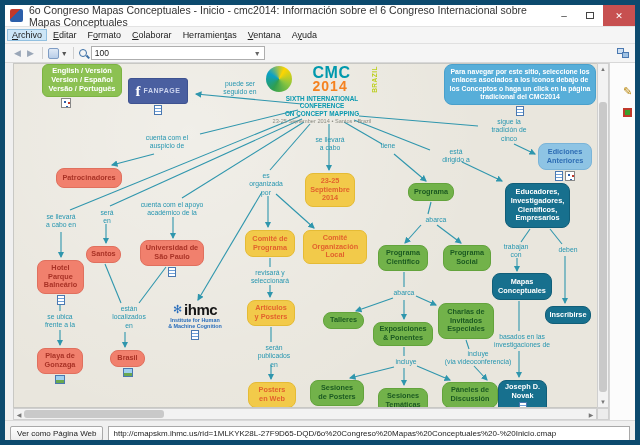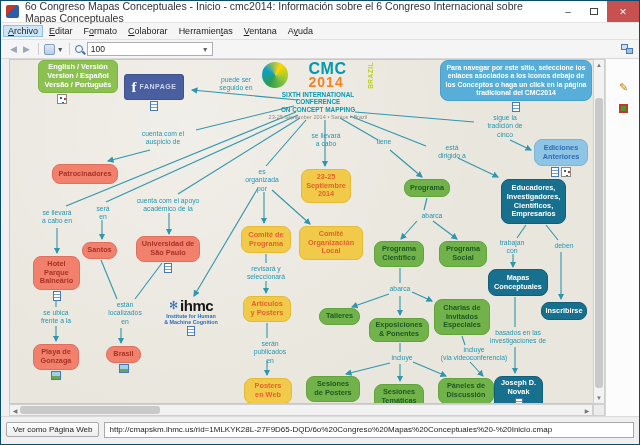"6o Congreso Mapas Conceptuales -" .window { border: 1px solid #0c4a6e -> 5px solid #0c4a6e }
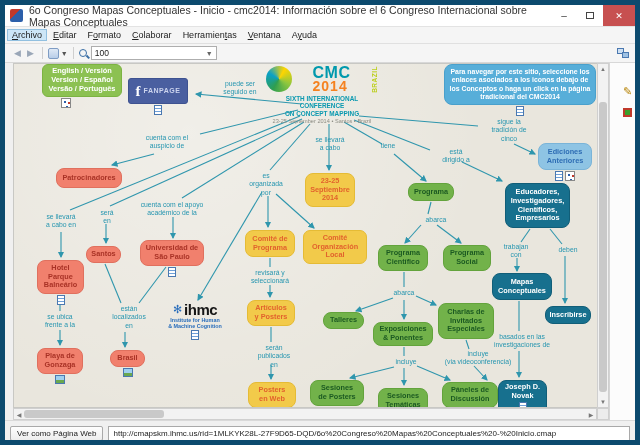"100" .zoom-combo { width: 126px -> 174px }
